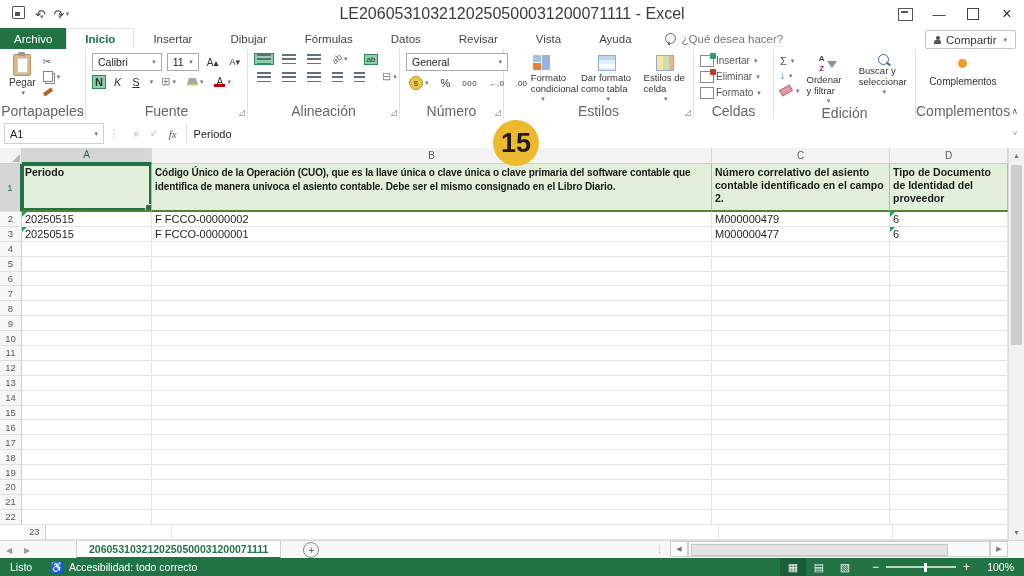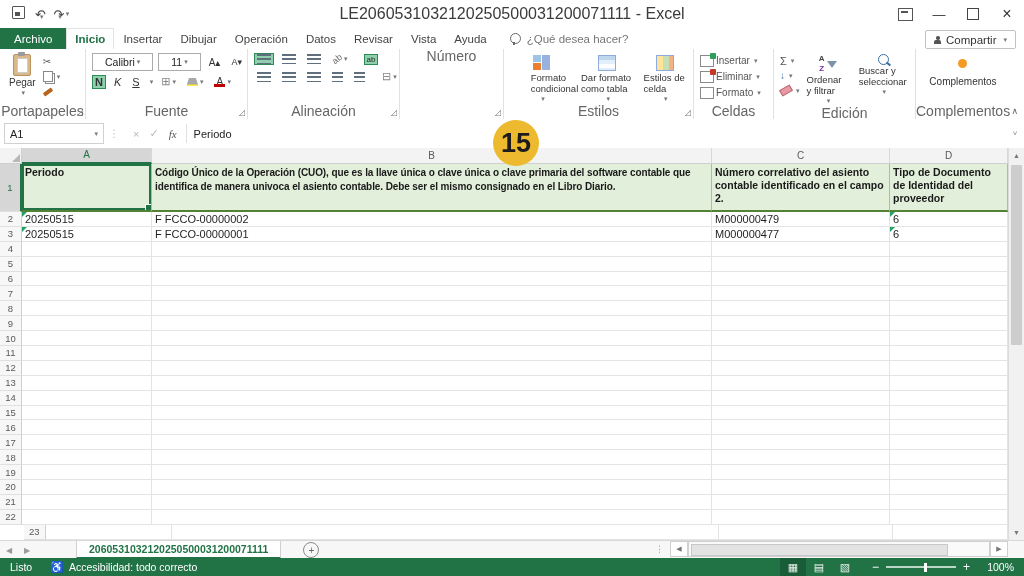"Inicio" .tab { padding: 0 9px -> 0 19px }
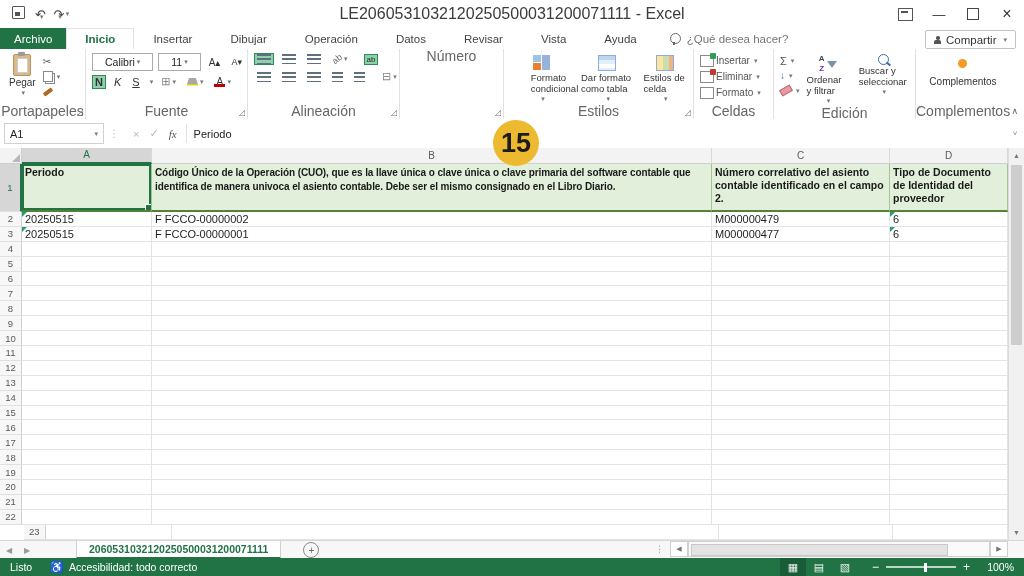"Operación" span.tab { text: Operación -> Fórmulas }
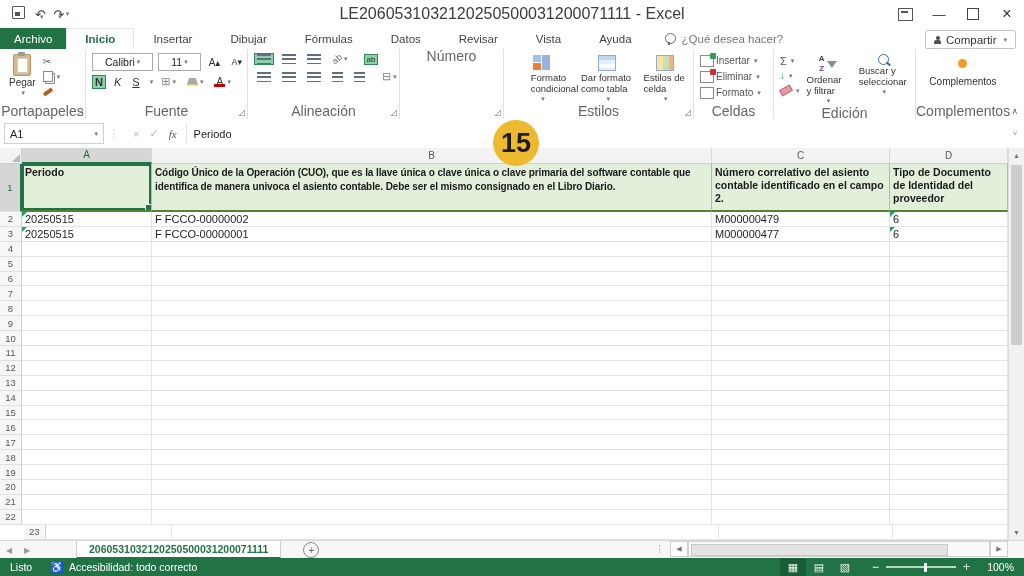"Calibri" .combo { padding: 0 12px -> 0 5px }
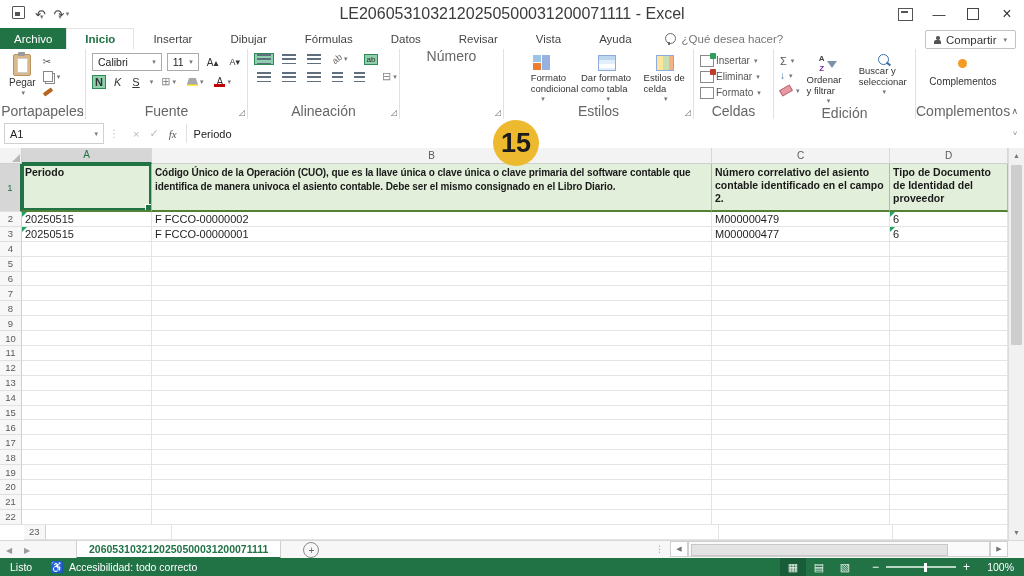"General" div.grpbody { html: none -> <div> <span> <span>General</span> <span>▾</span> </span> <div> <span> <span>$</span> <span>▾</span> </span> <span>%</span> <span>000</span> <span>←.0</span> <span>.00</span> </div> </div> }
